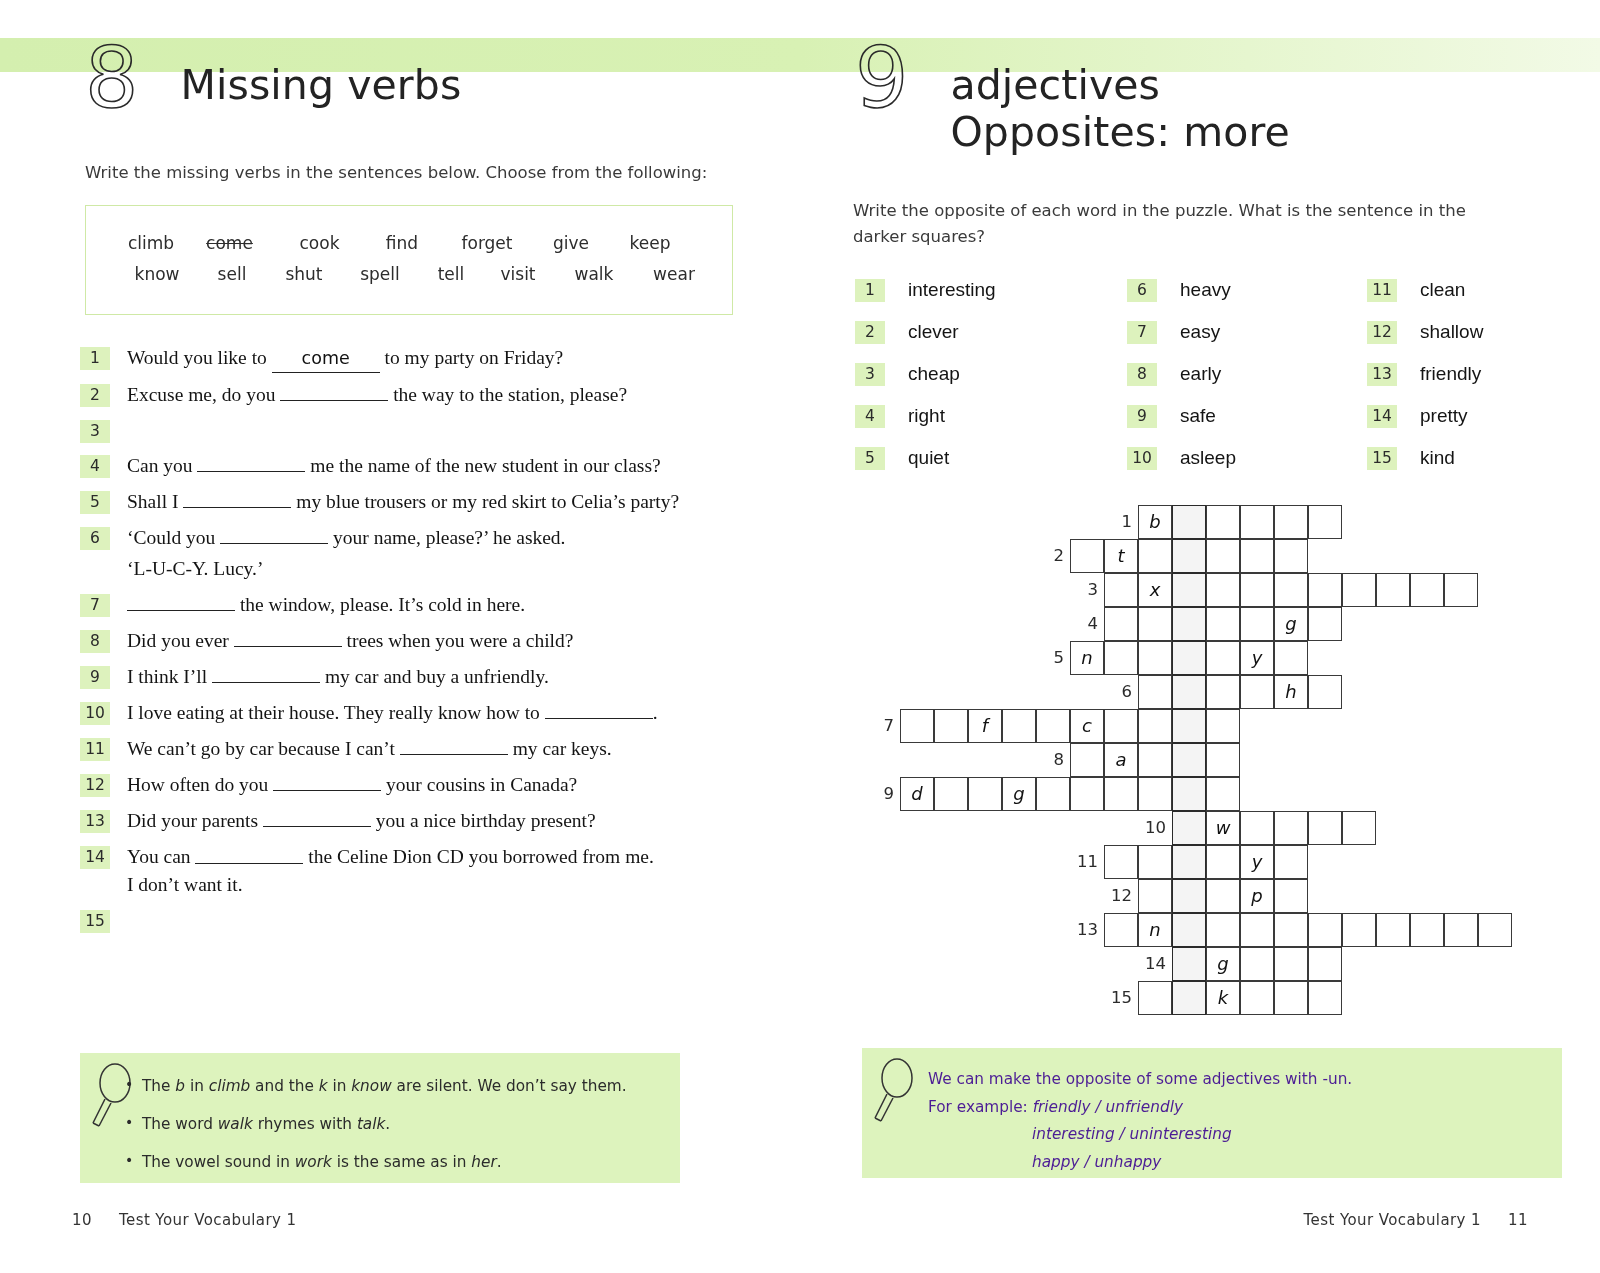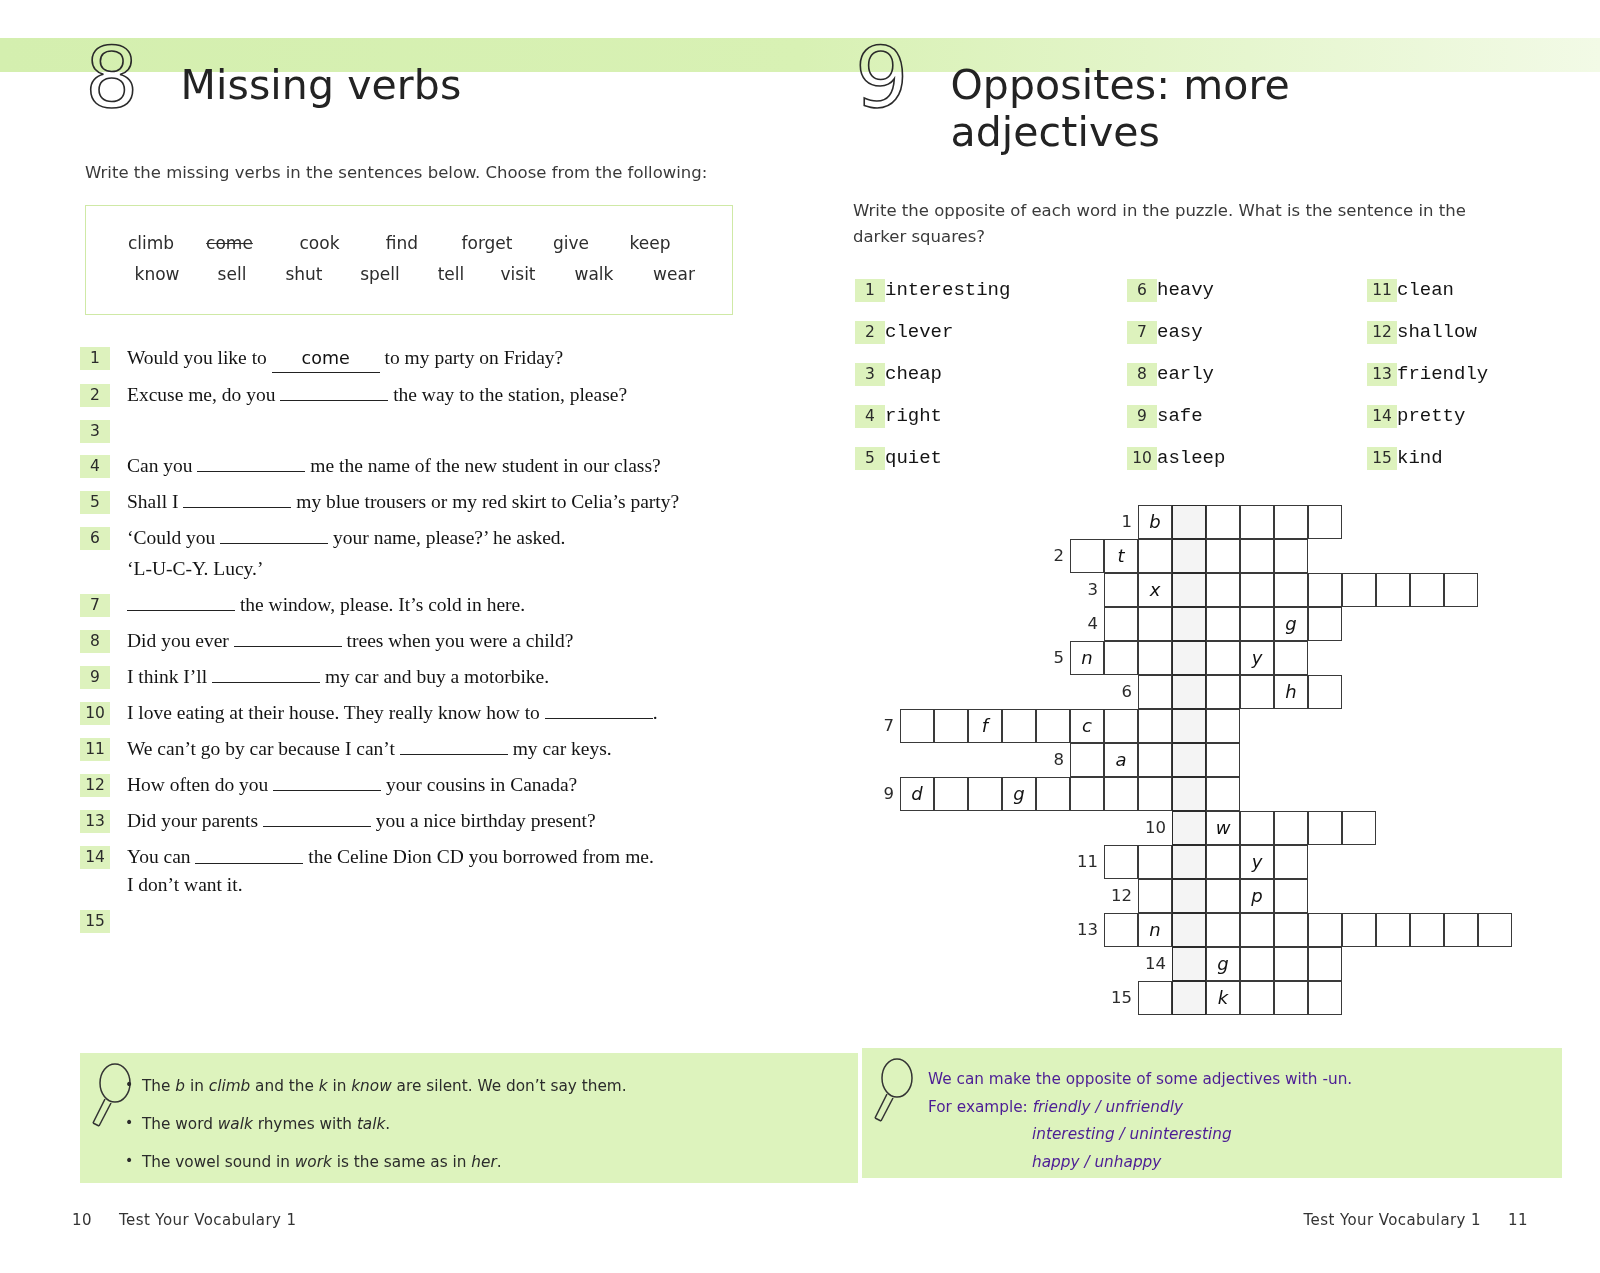"Opposites: more" div { order: before "adjectives" -> after "adjectives" }
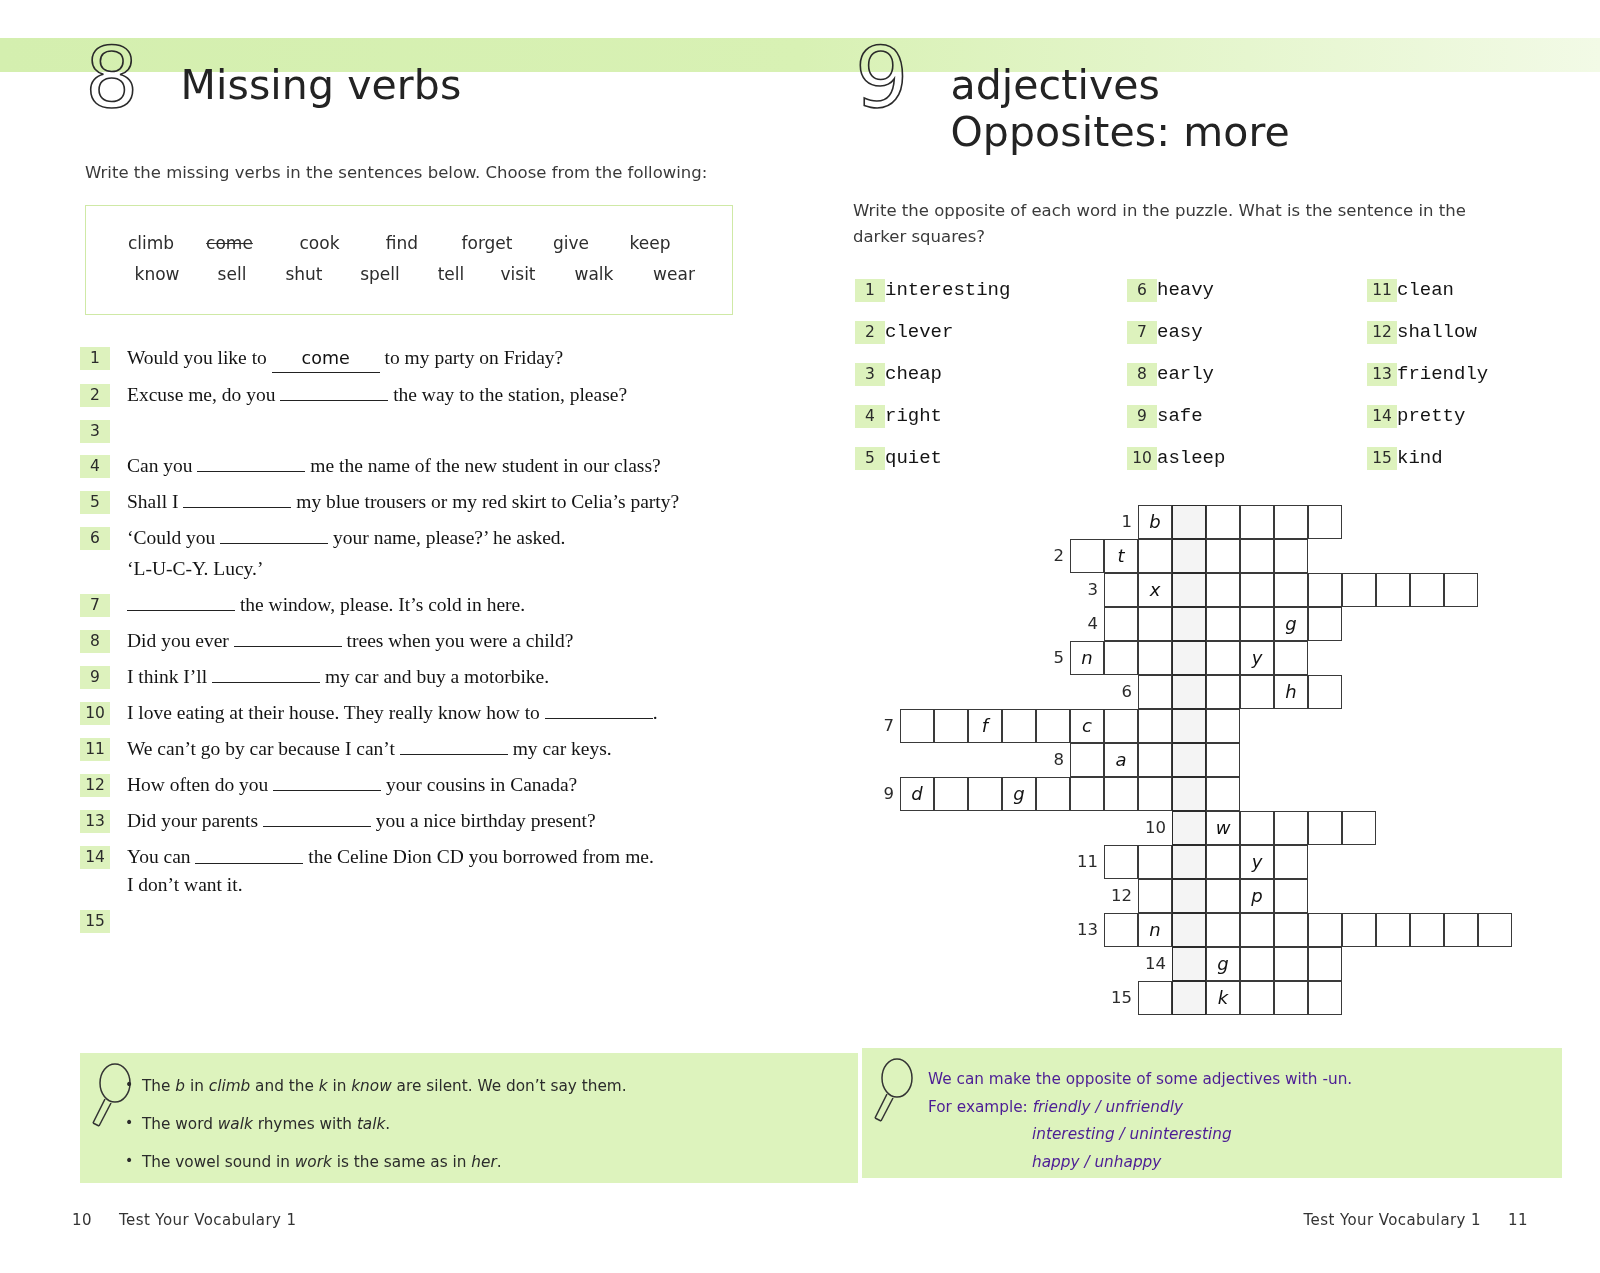"interesting" .opword { font-family: Liberation Mono, monospace -> Liberation Sans, sans-serif; margin-left: none -> 23px }
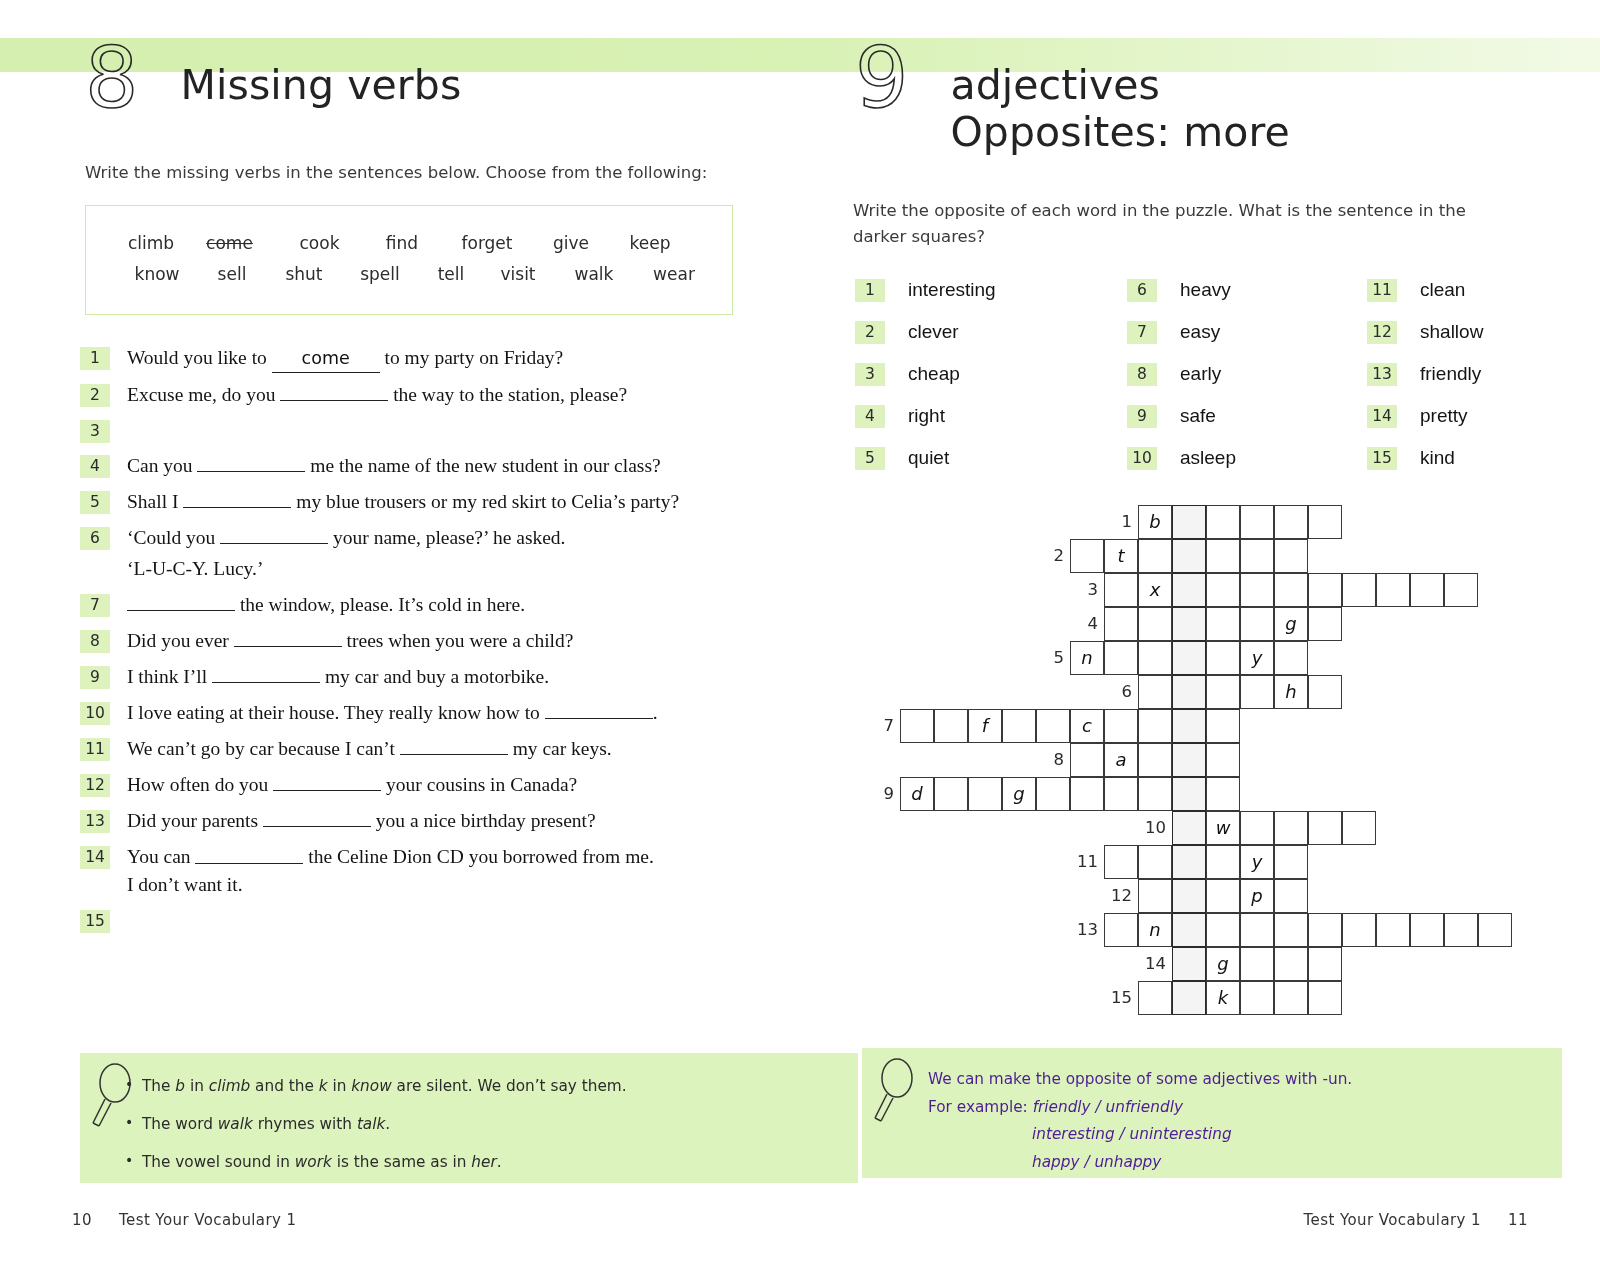"my car and buy a" span { text: motorbike -> unfriendly }
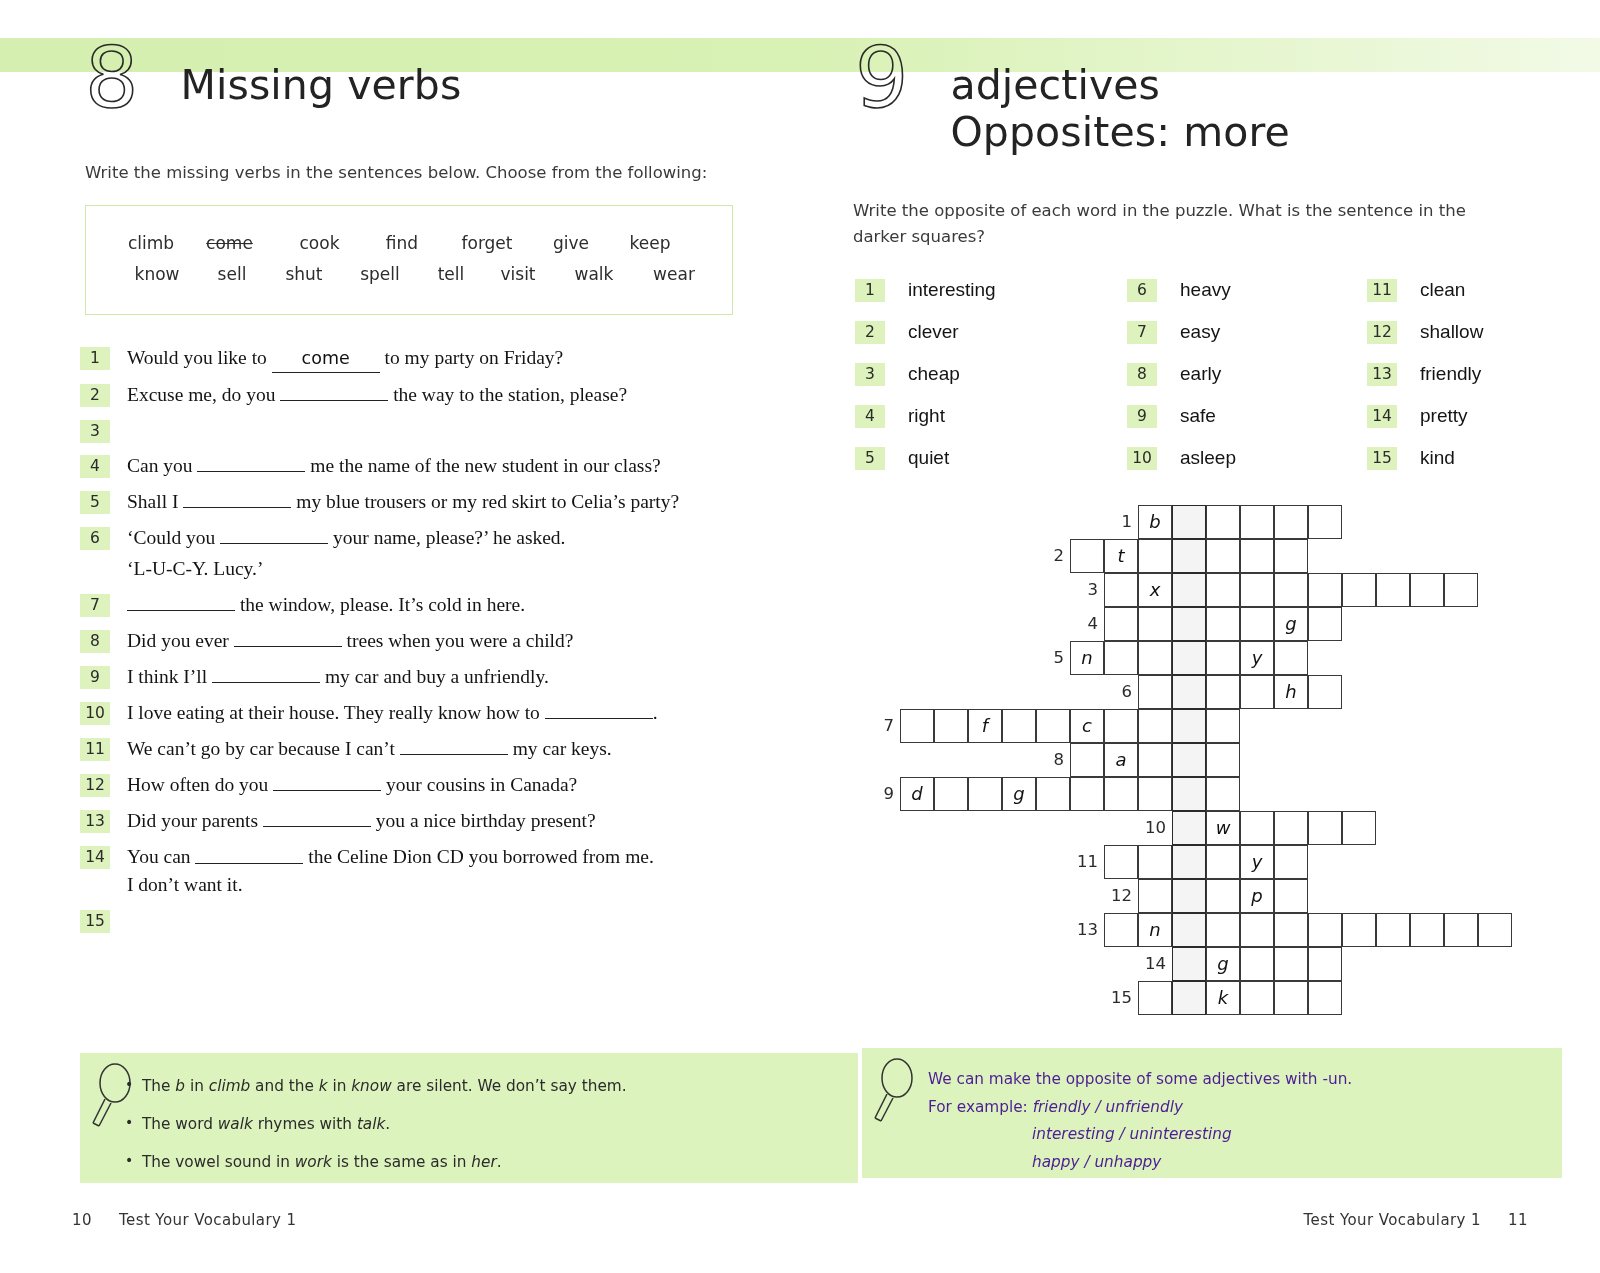"The b in climb and" .tip-left { width: 778px -> 600px }
